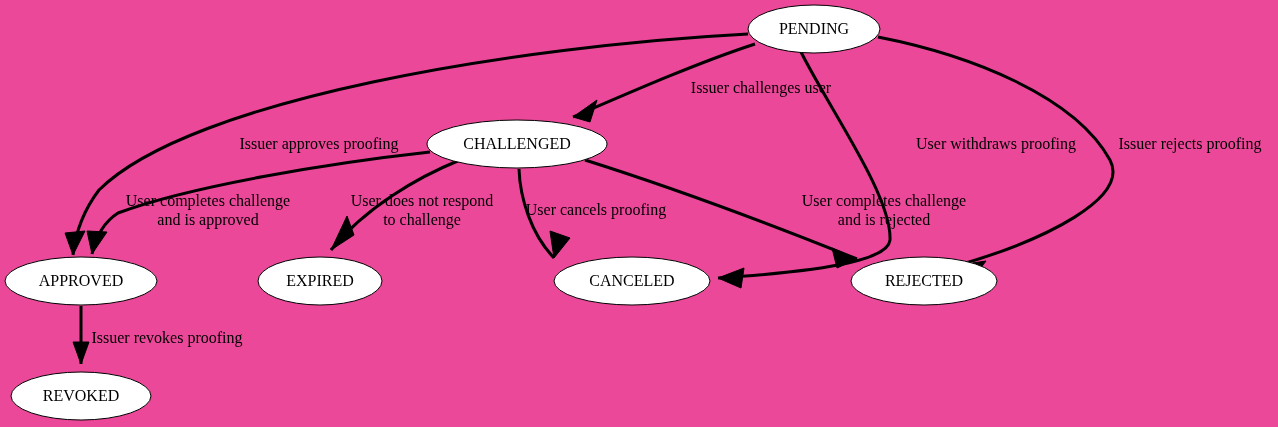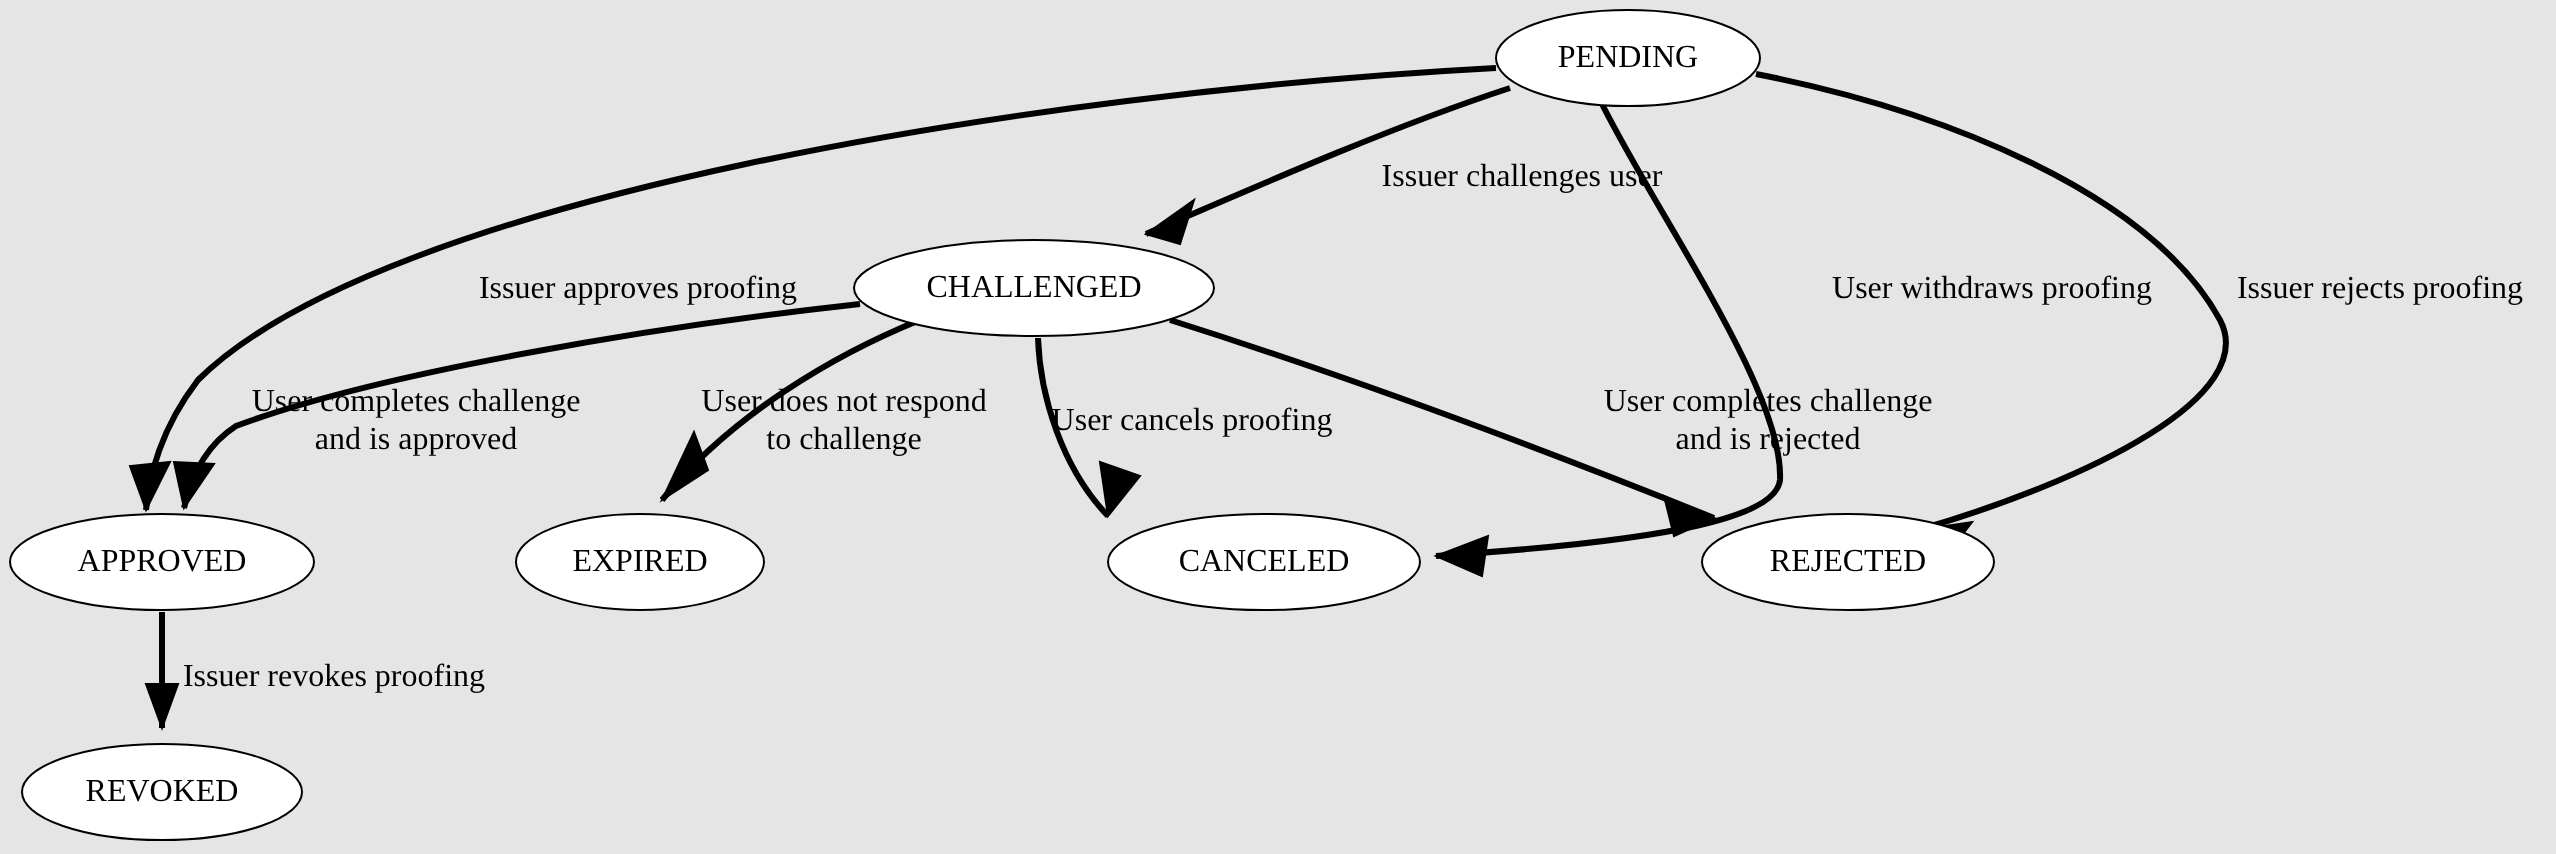"PENDING" #diagram-root { background: #e5e5e5 -> #ec4899 }
